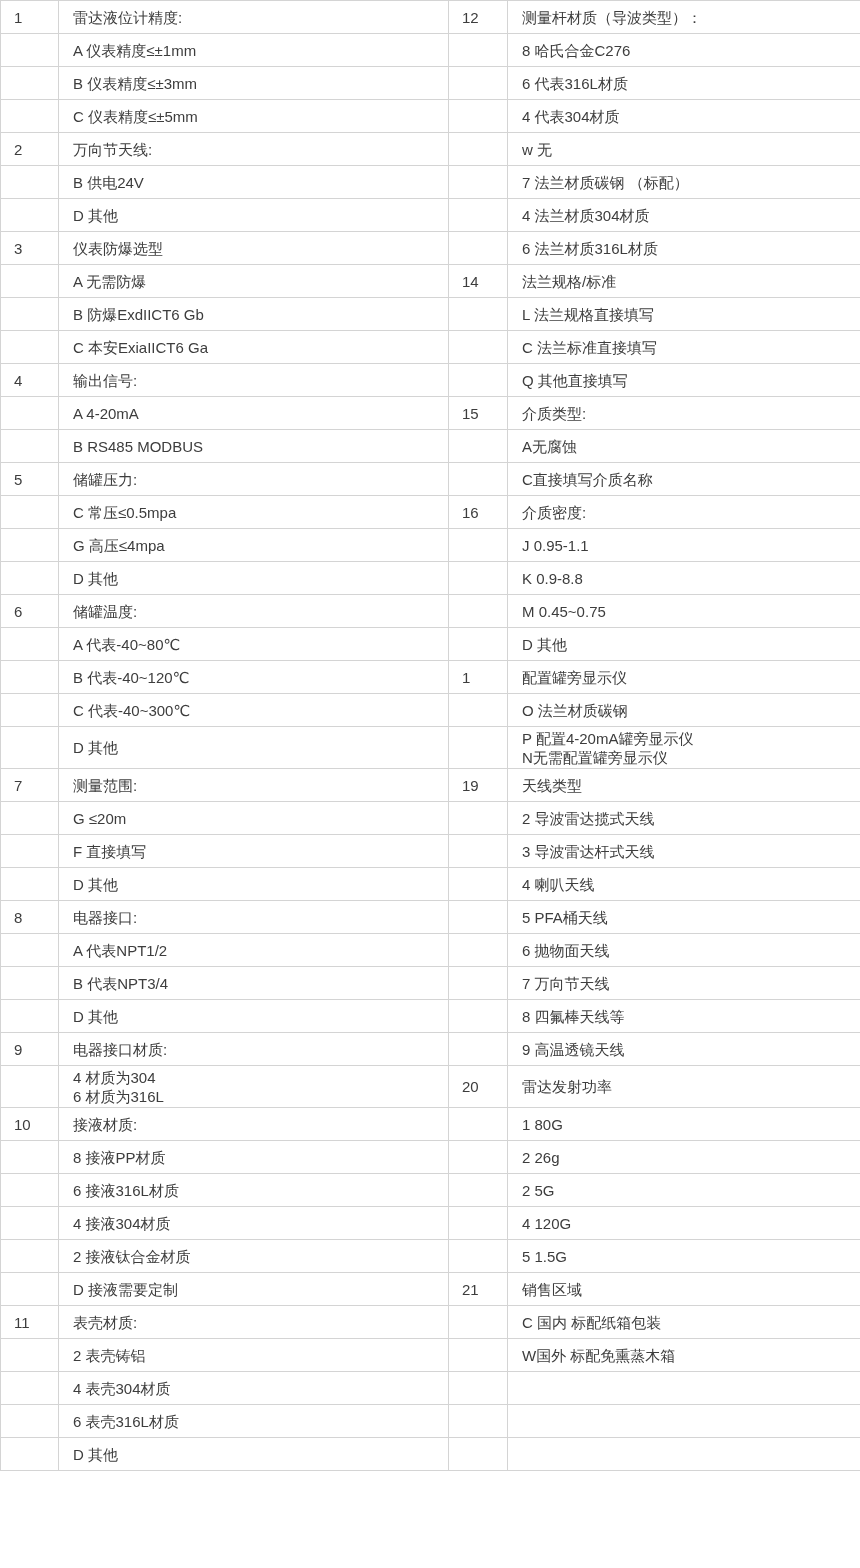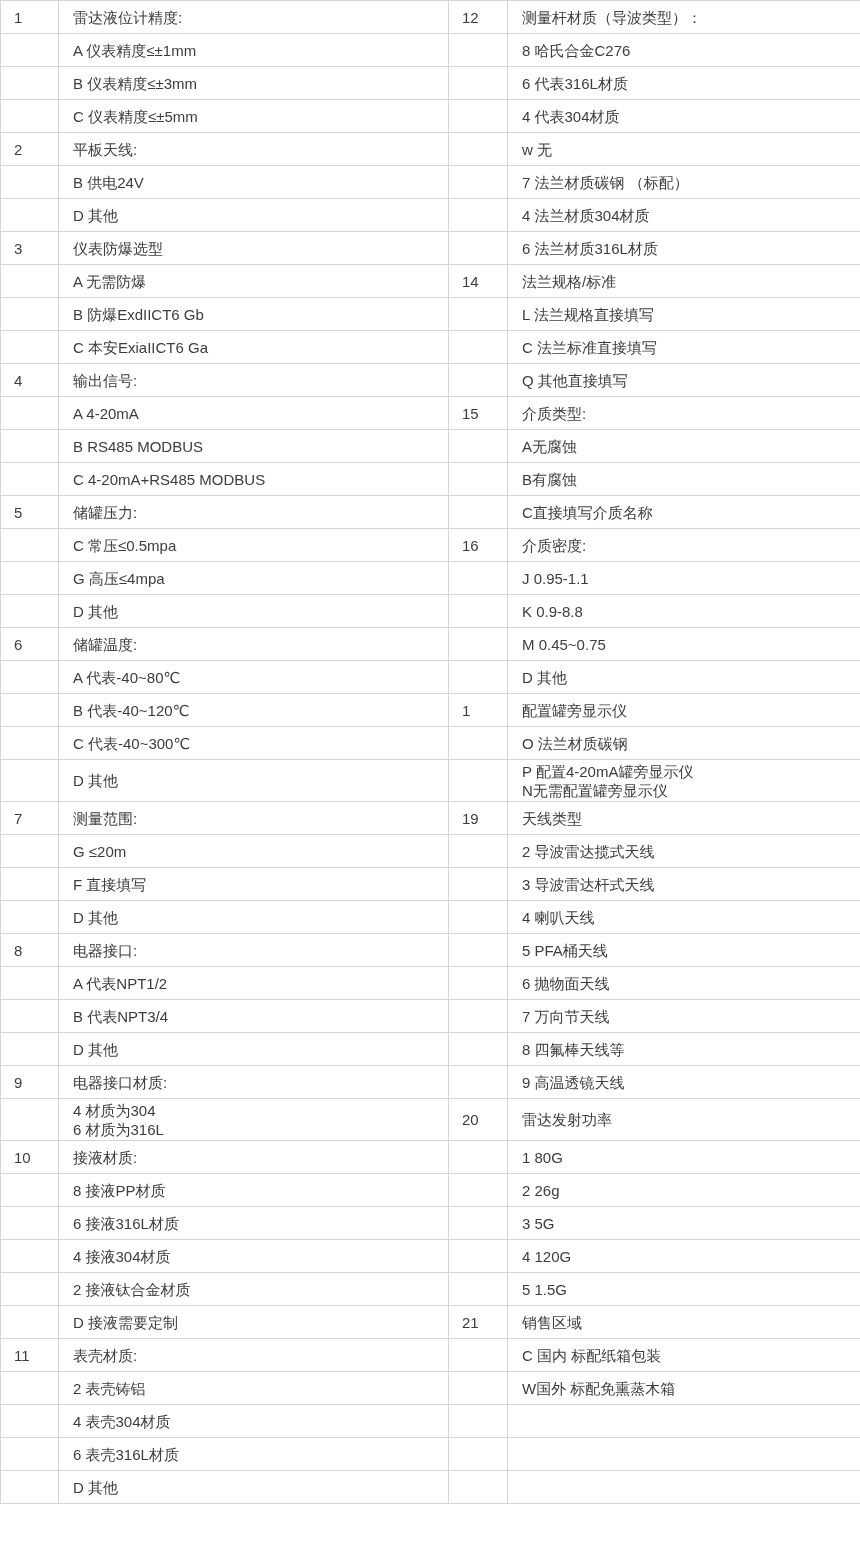"平板天线:" td.txt { text: 平板 -> 万向节 }
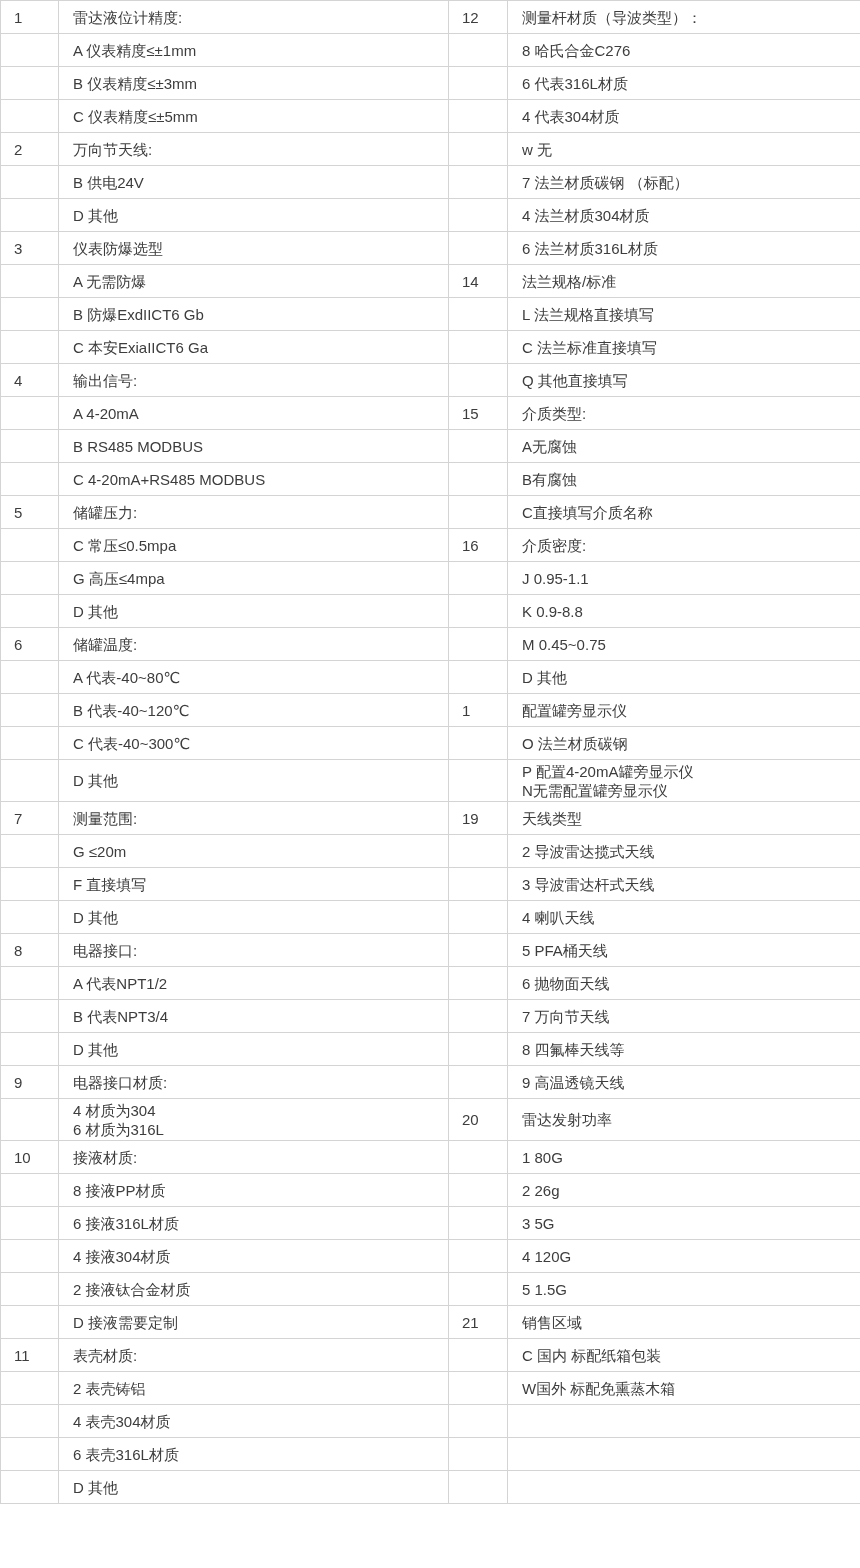"C 4-20mA+RS485 MODBUS" tr { html: <tr> <td></td> <td>C 4-20mA+RS485 MODBUS</td> <td></td> <td>B有腐蚀</td> </tr> -> none }
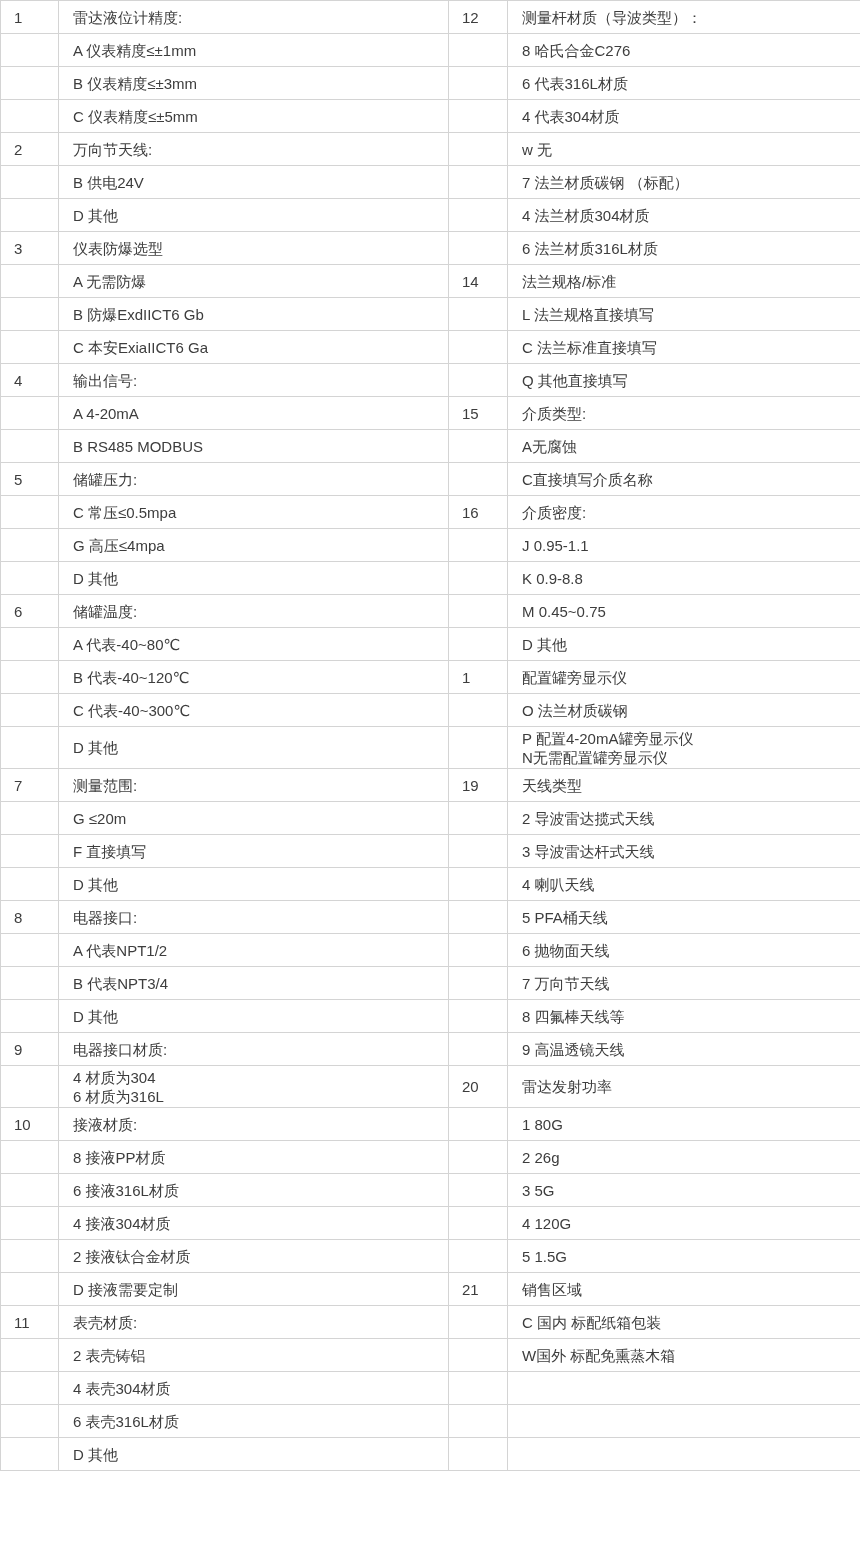"3 5G" td.txt { text: 3 -> 2 }
